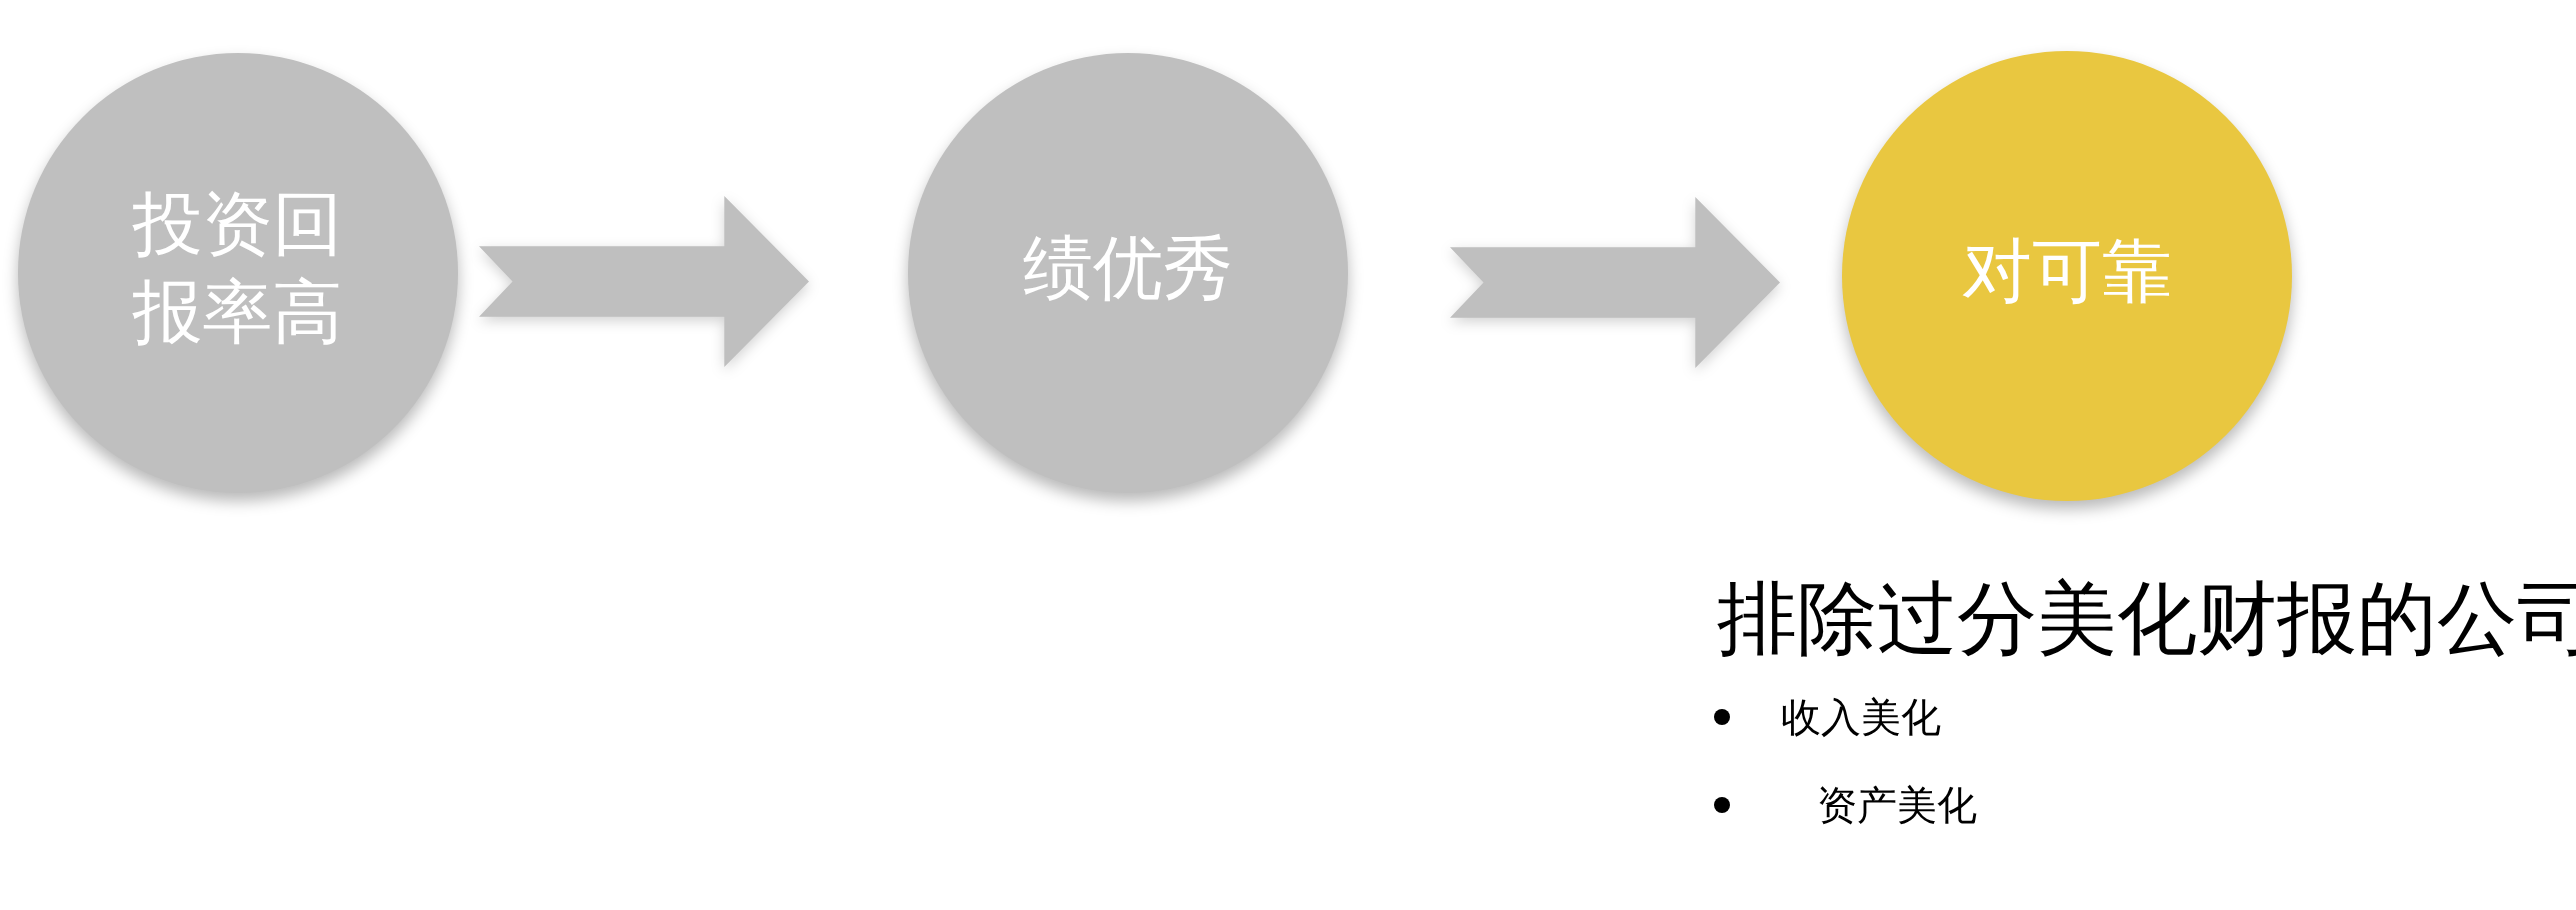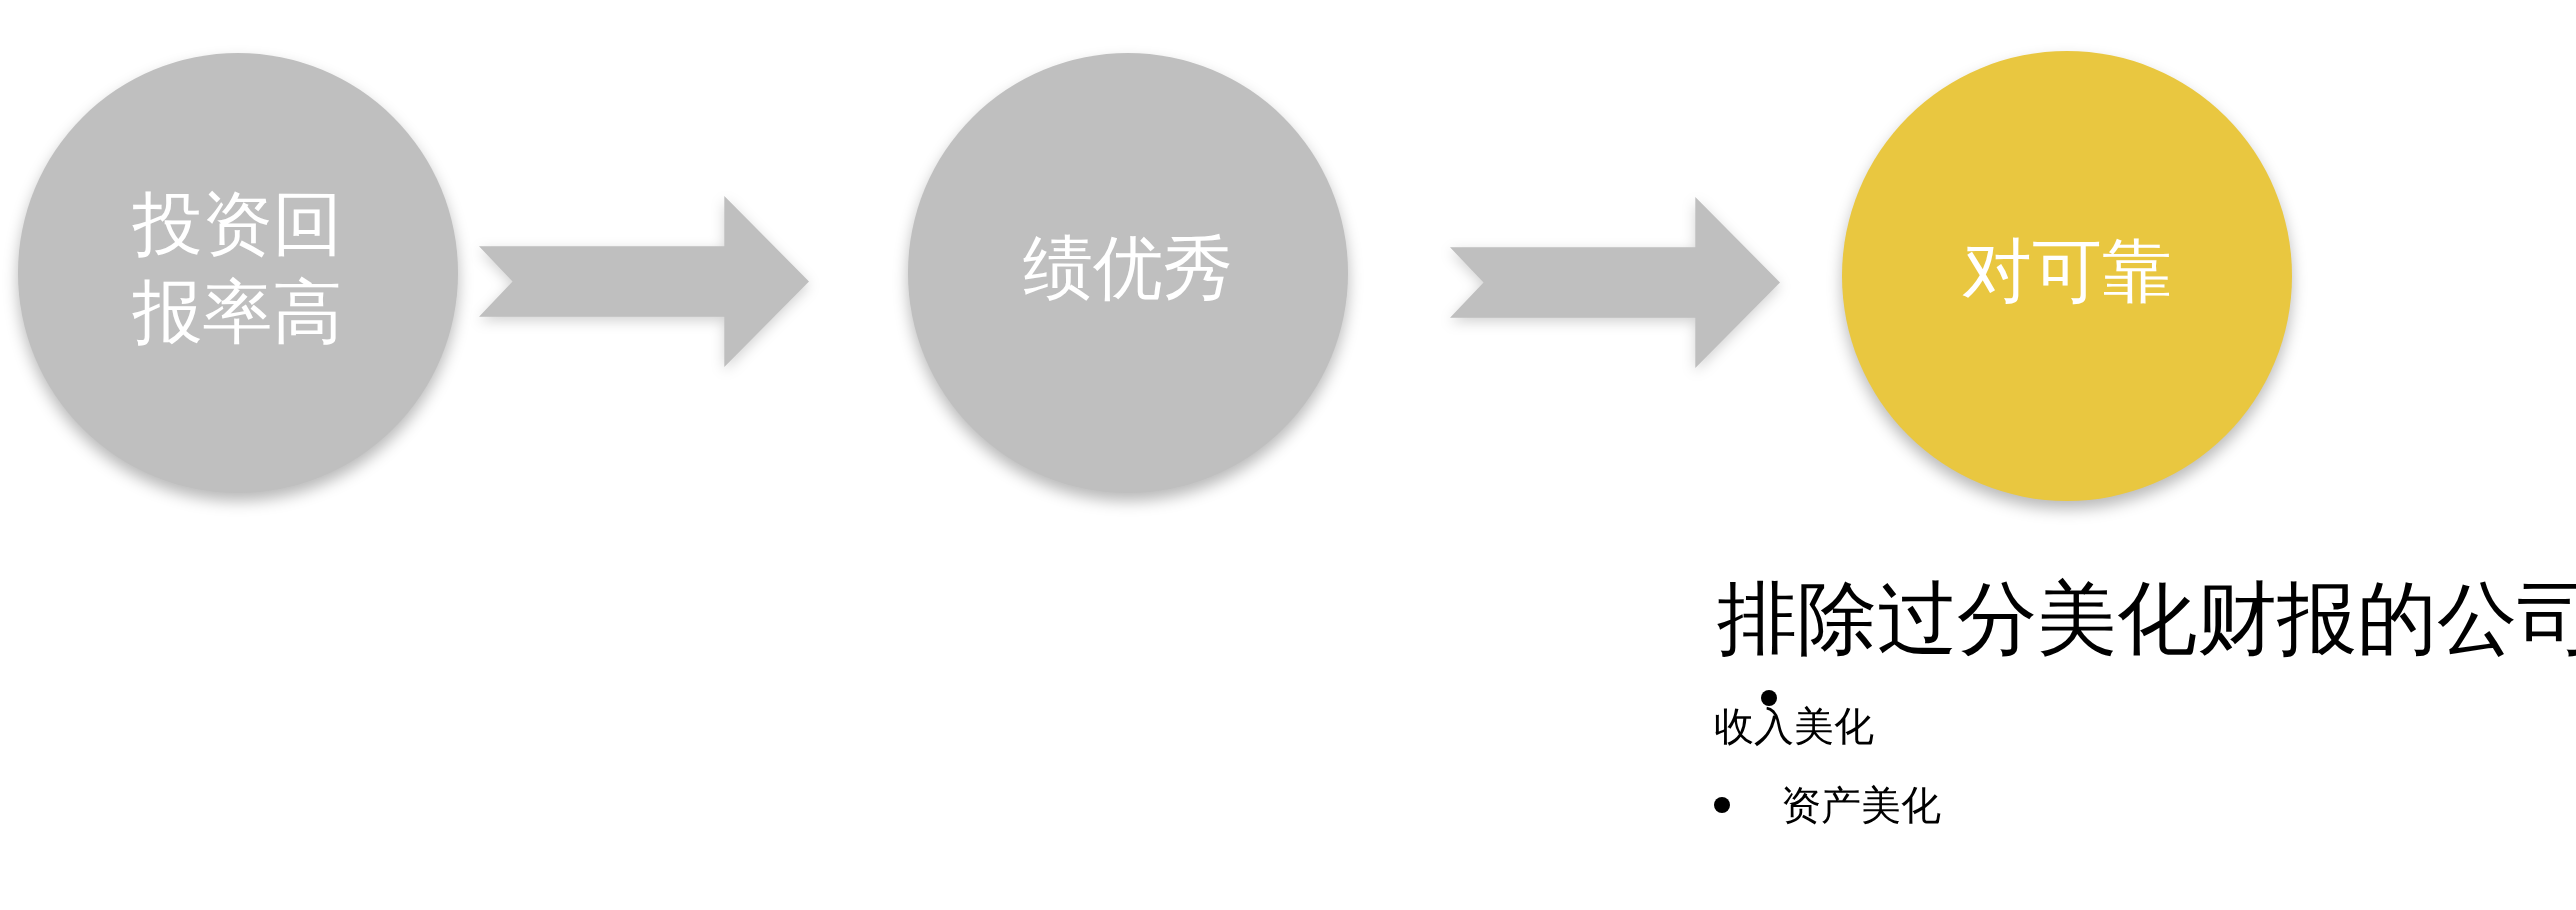"收入美化" .bullet-row-1 { flex-direction: column -> none }
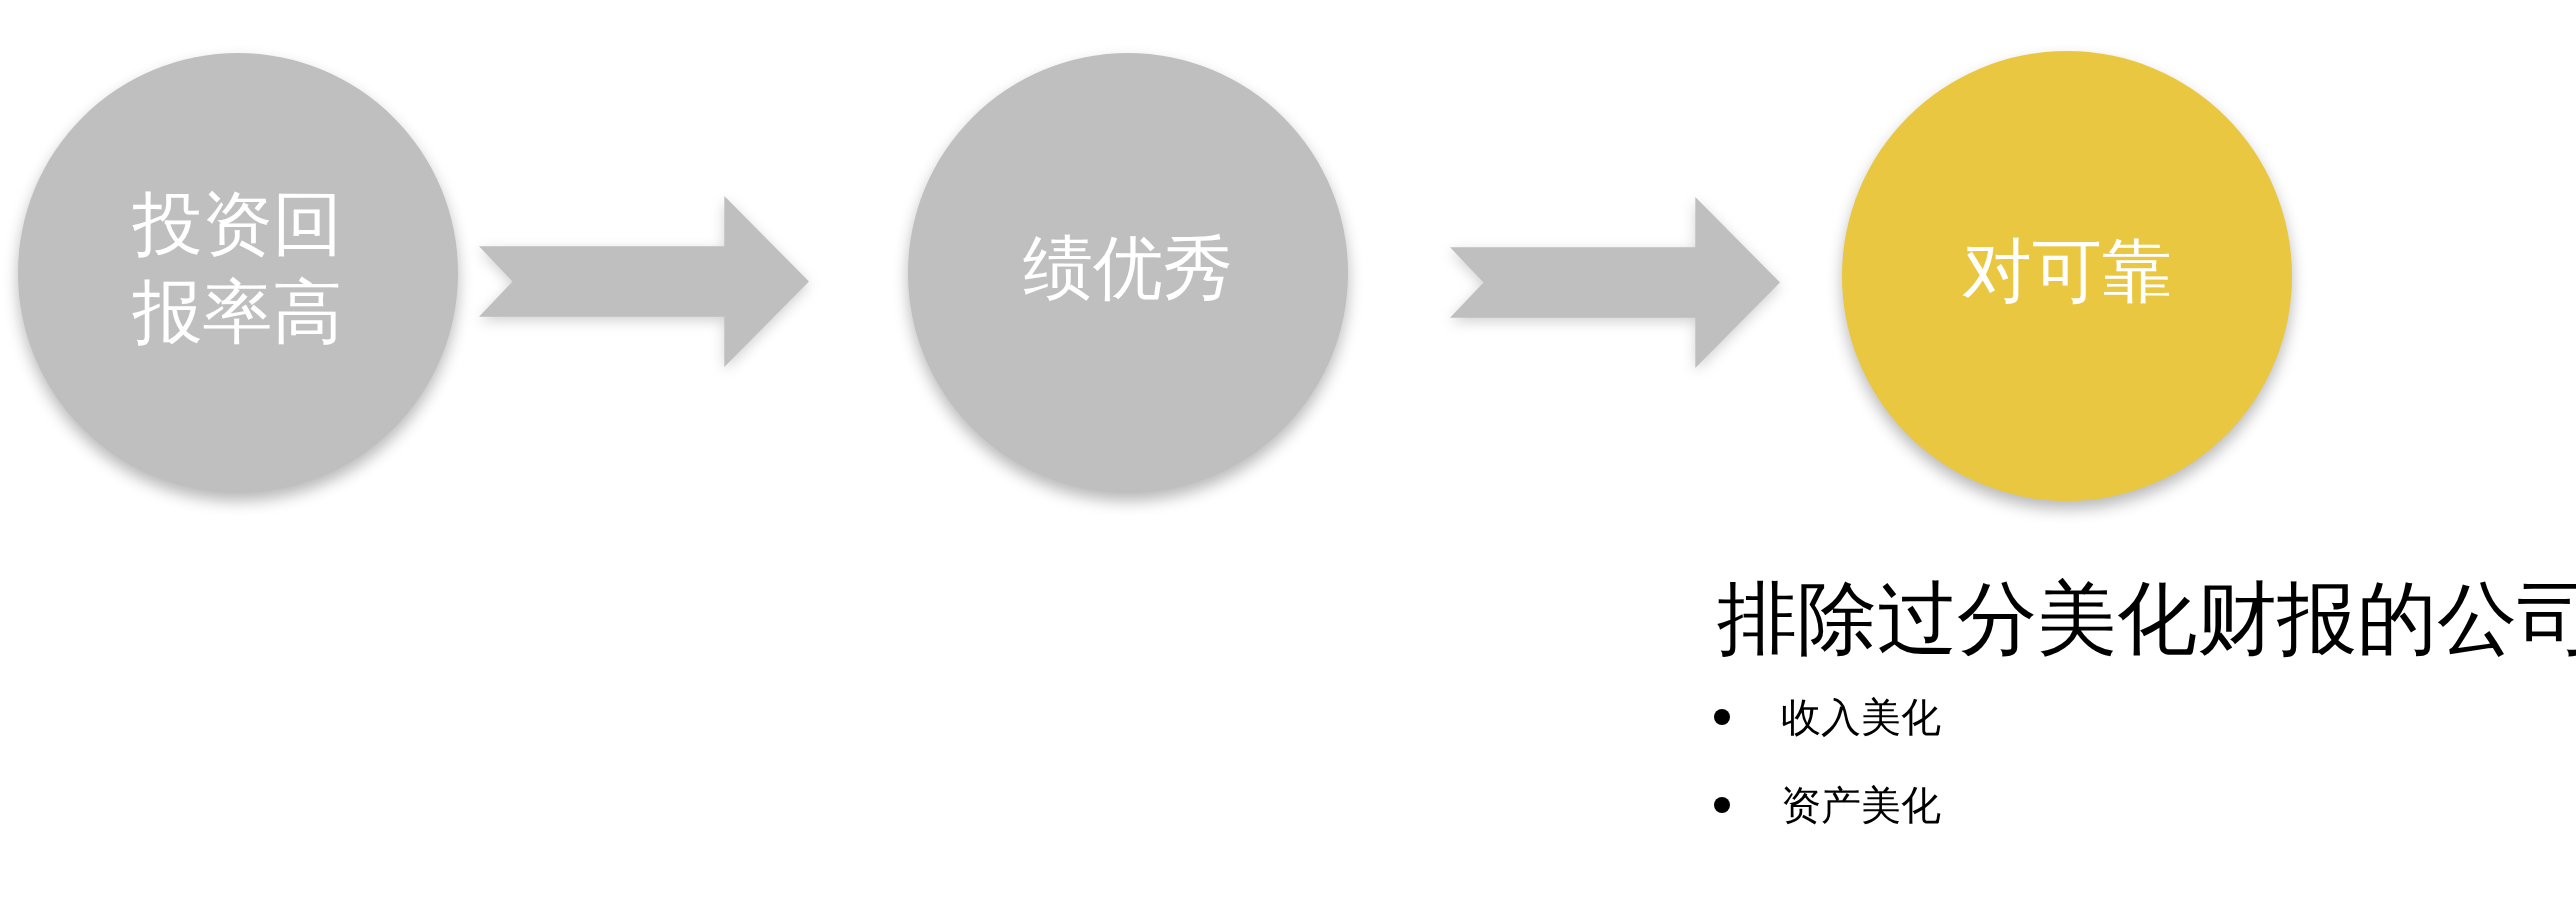"资产美化" .bullet-row-2 { gap: none -> 36px }
